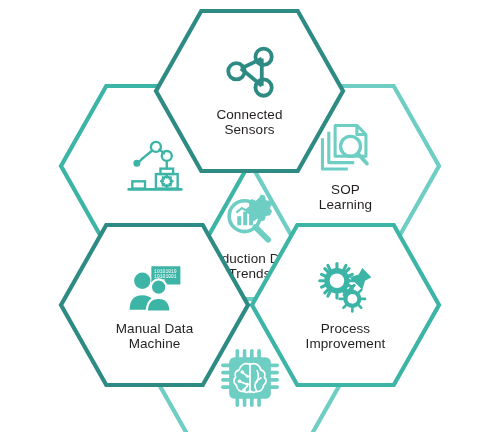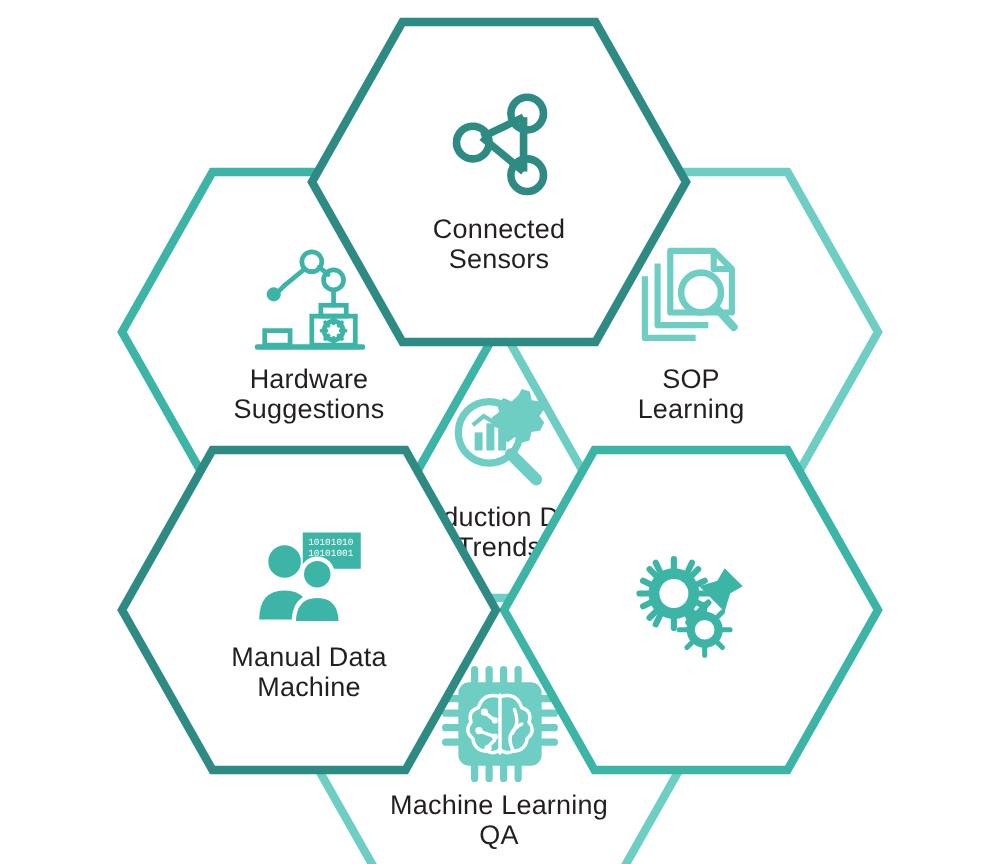"Hardware" div.lbl { html: <div>Hardware Suggestions</div> -> none }
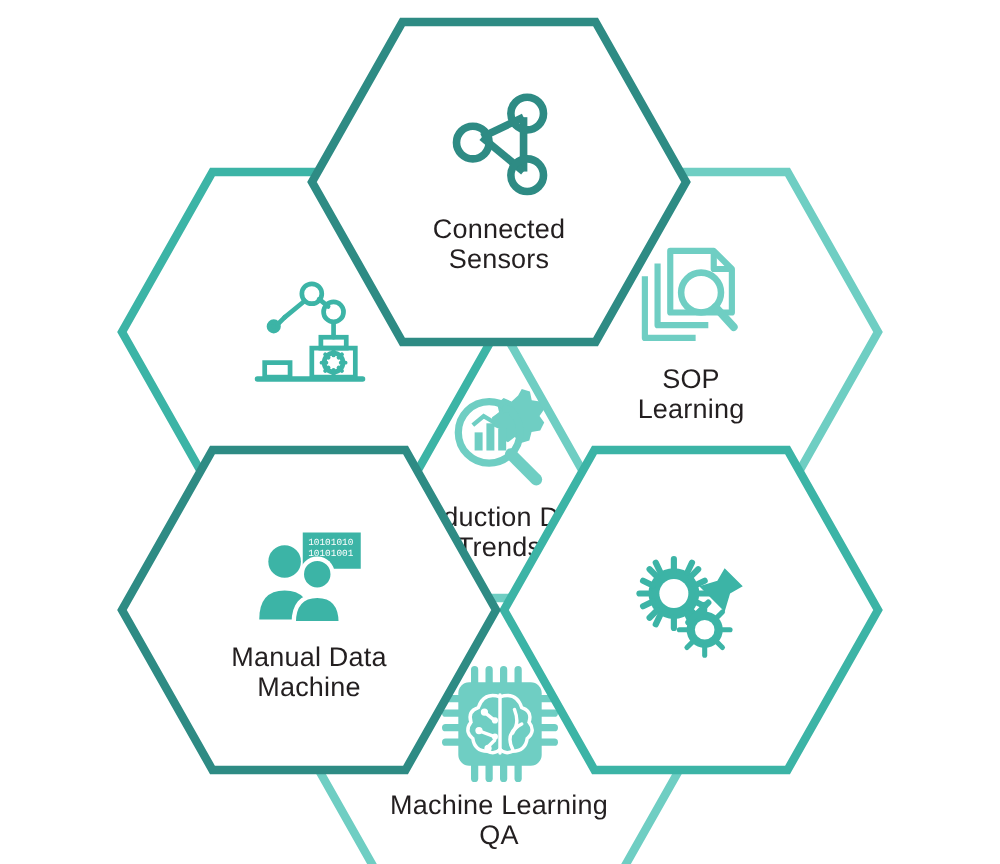"Process" div.lbl { html: none -> <div>Process Improvement</div> }
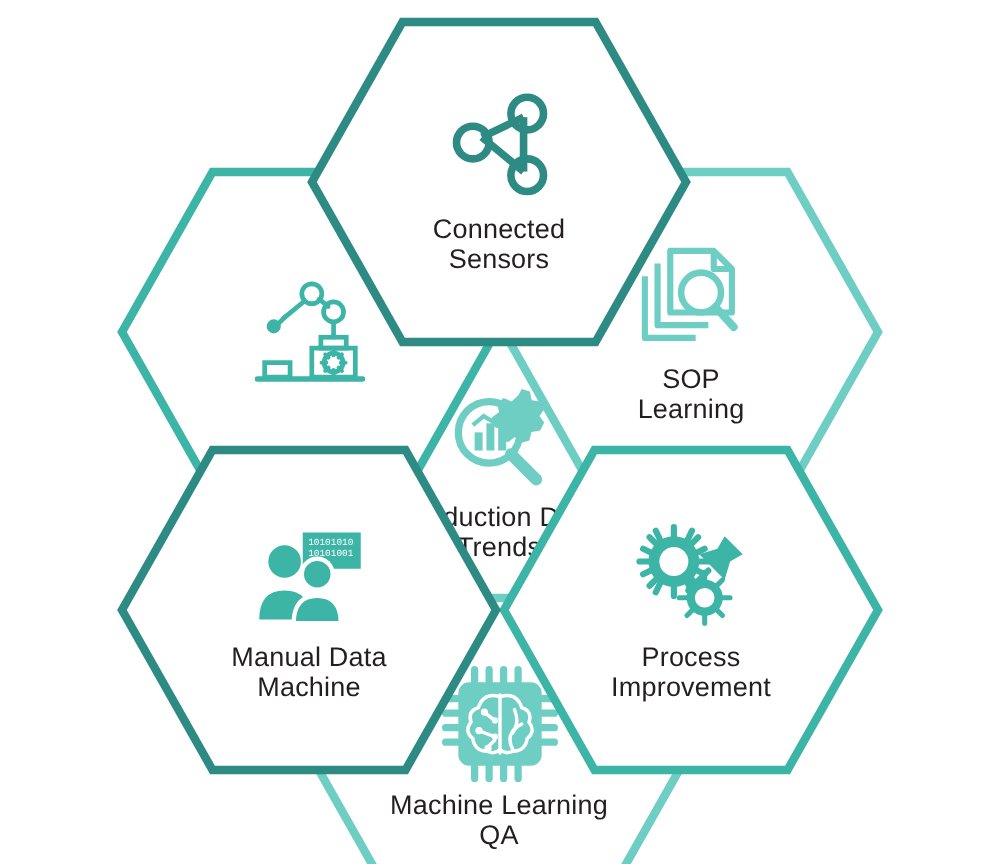"Machine Learning" div.lbl { html: <div>Machine Learning QA</div> -> none }
